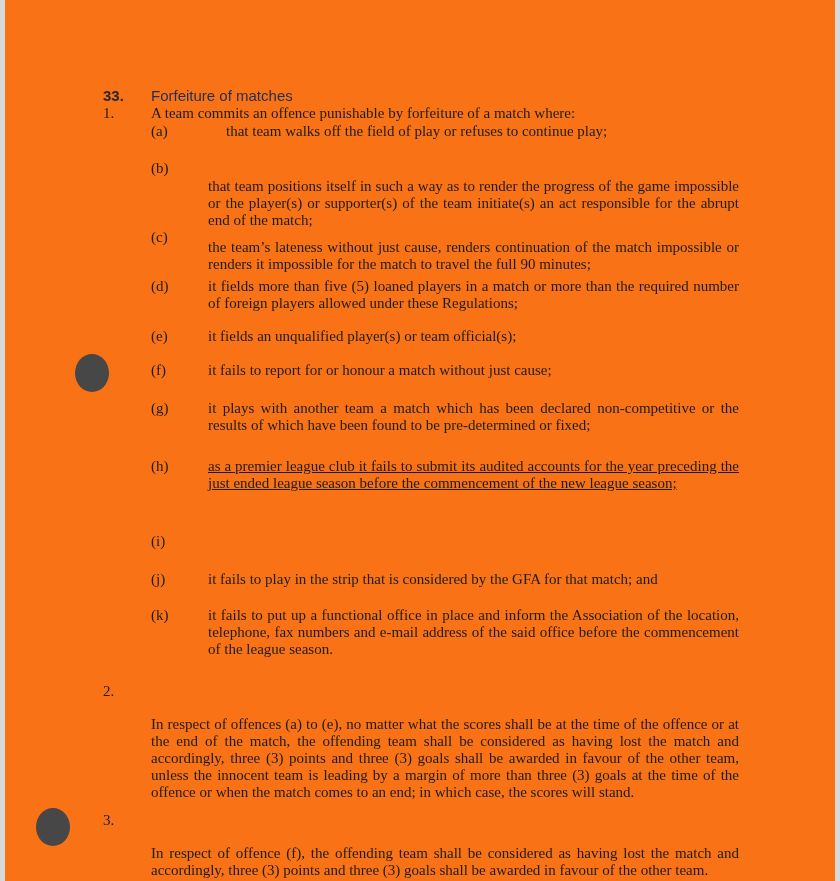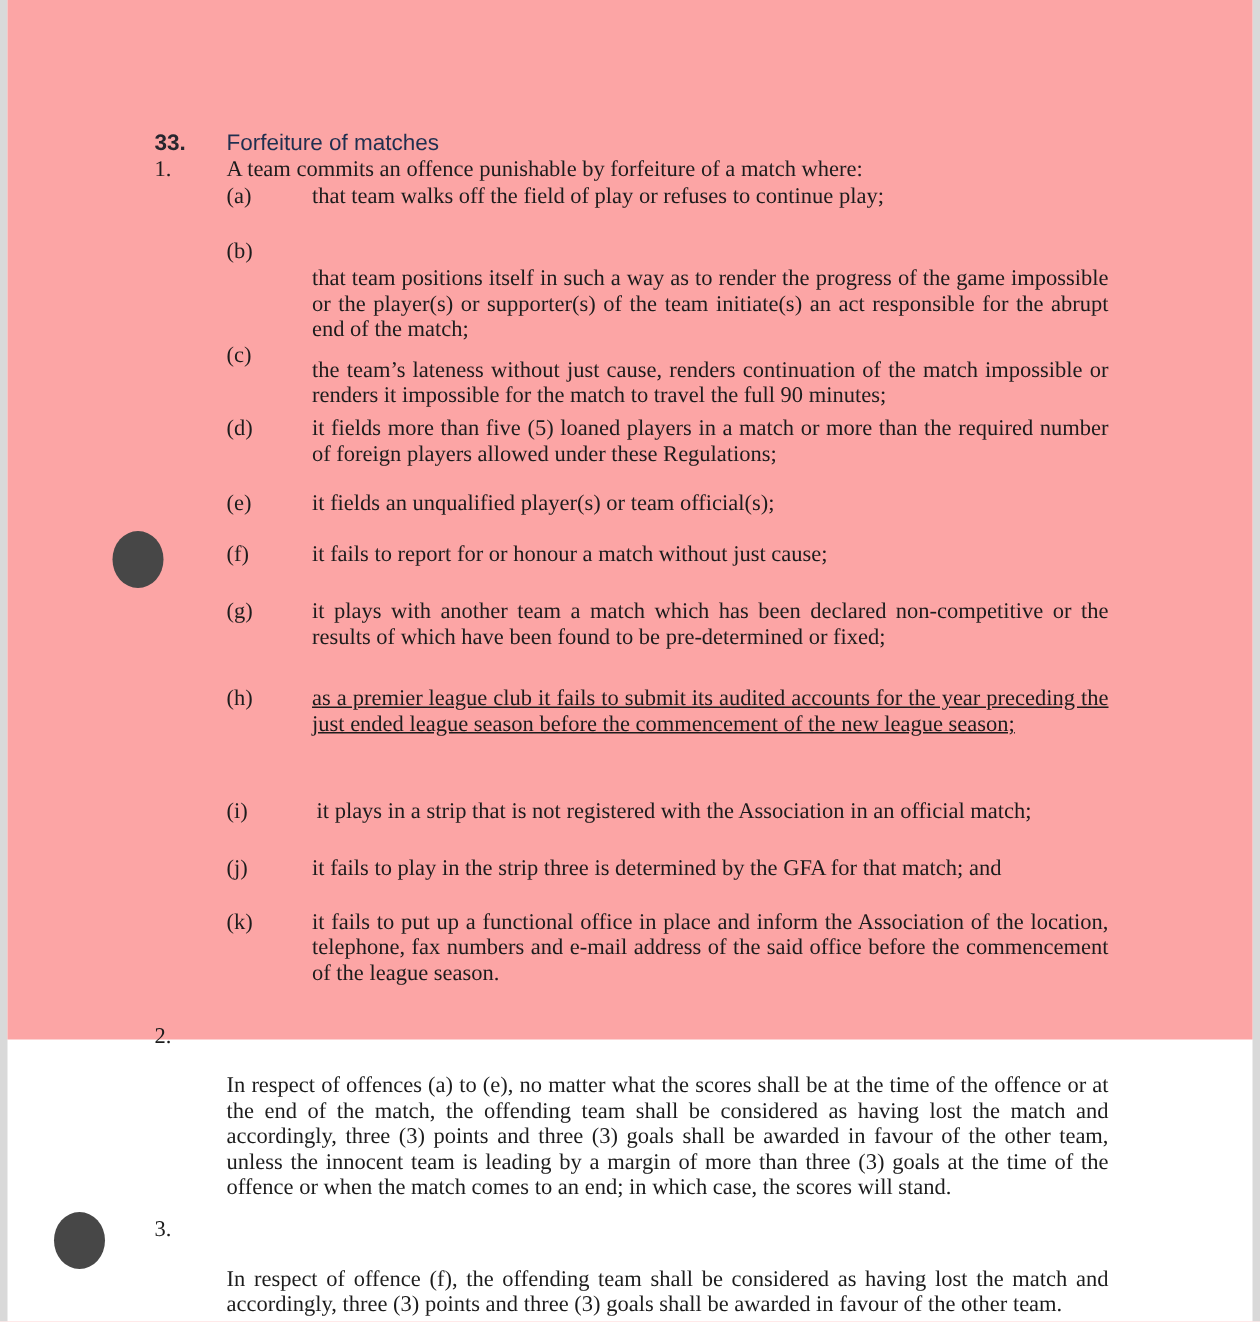"33." .page { background: #fca5a5 -> #f97316; height: 693px -> 881px }
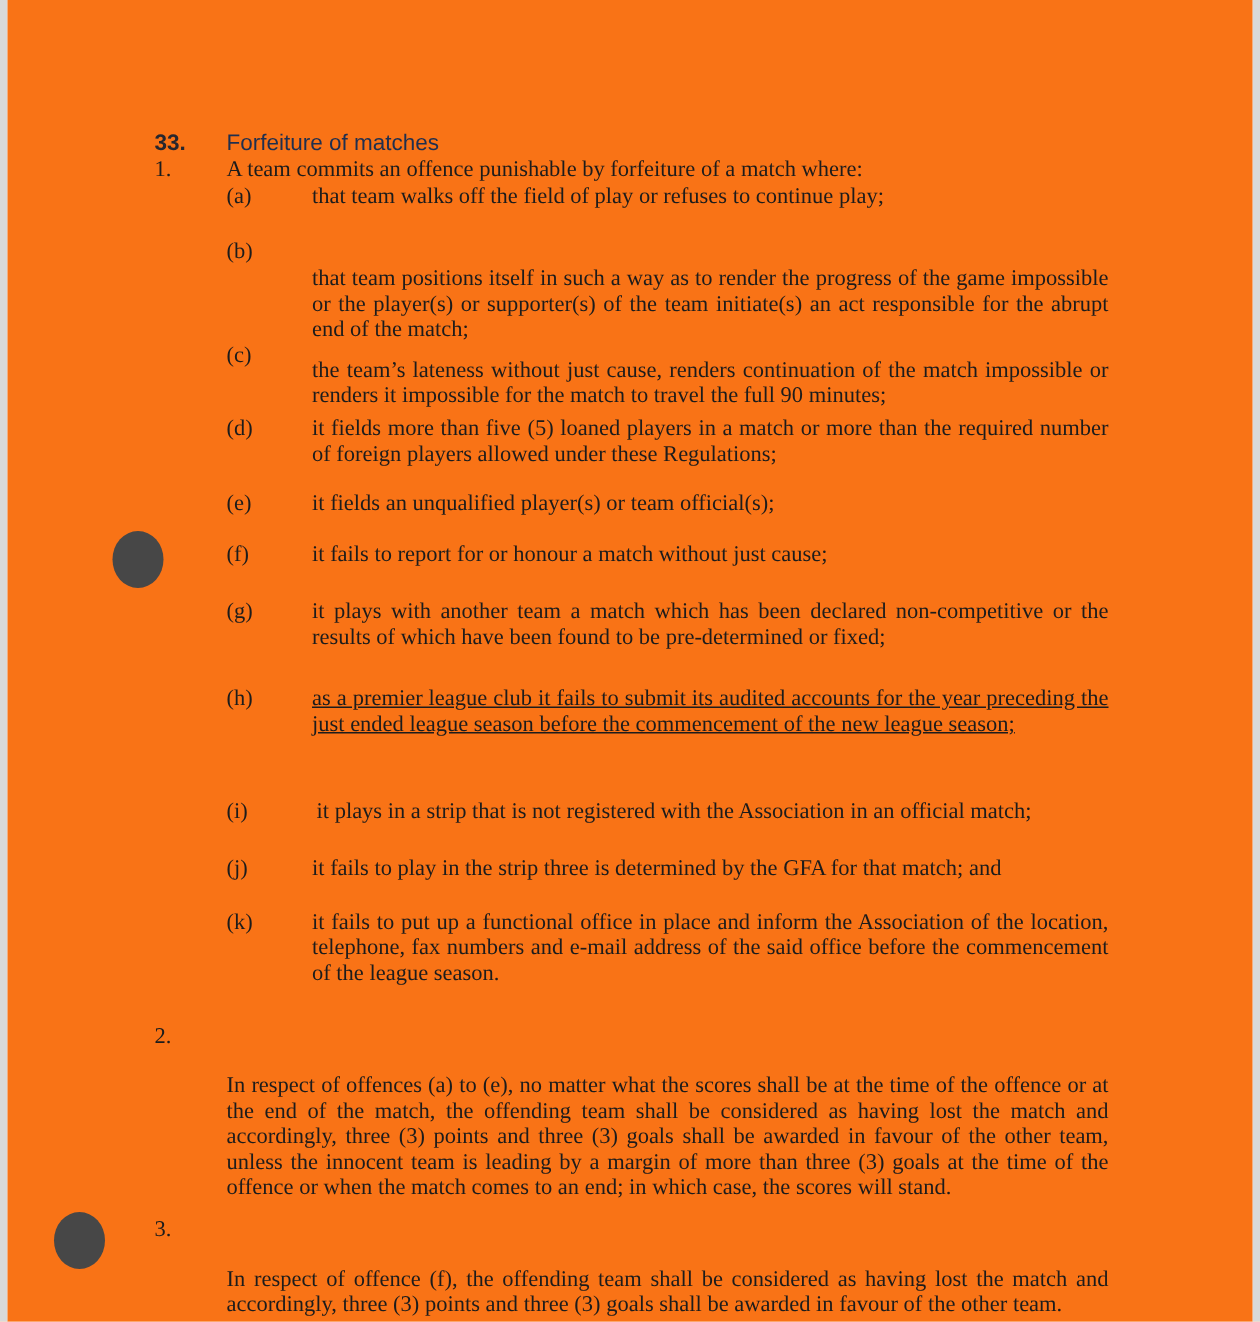"that team walks off the" div.serif { left: 203px -> 221px }
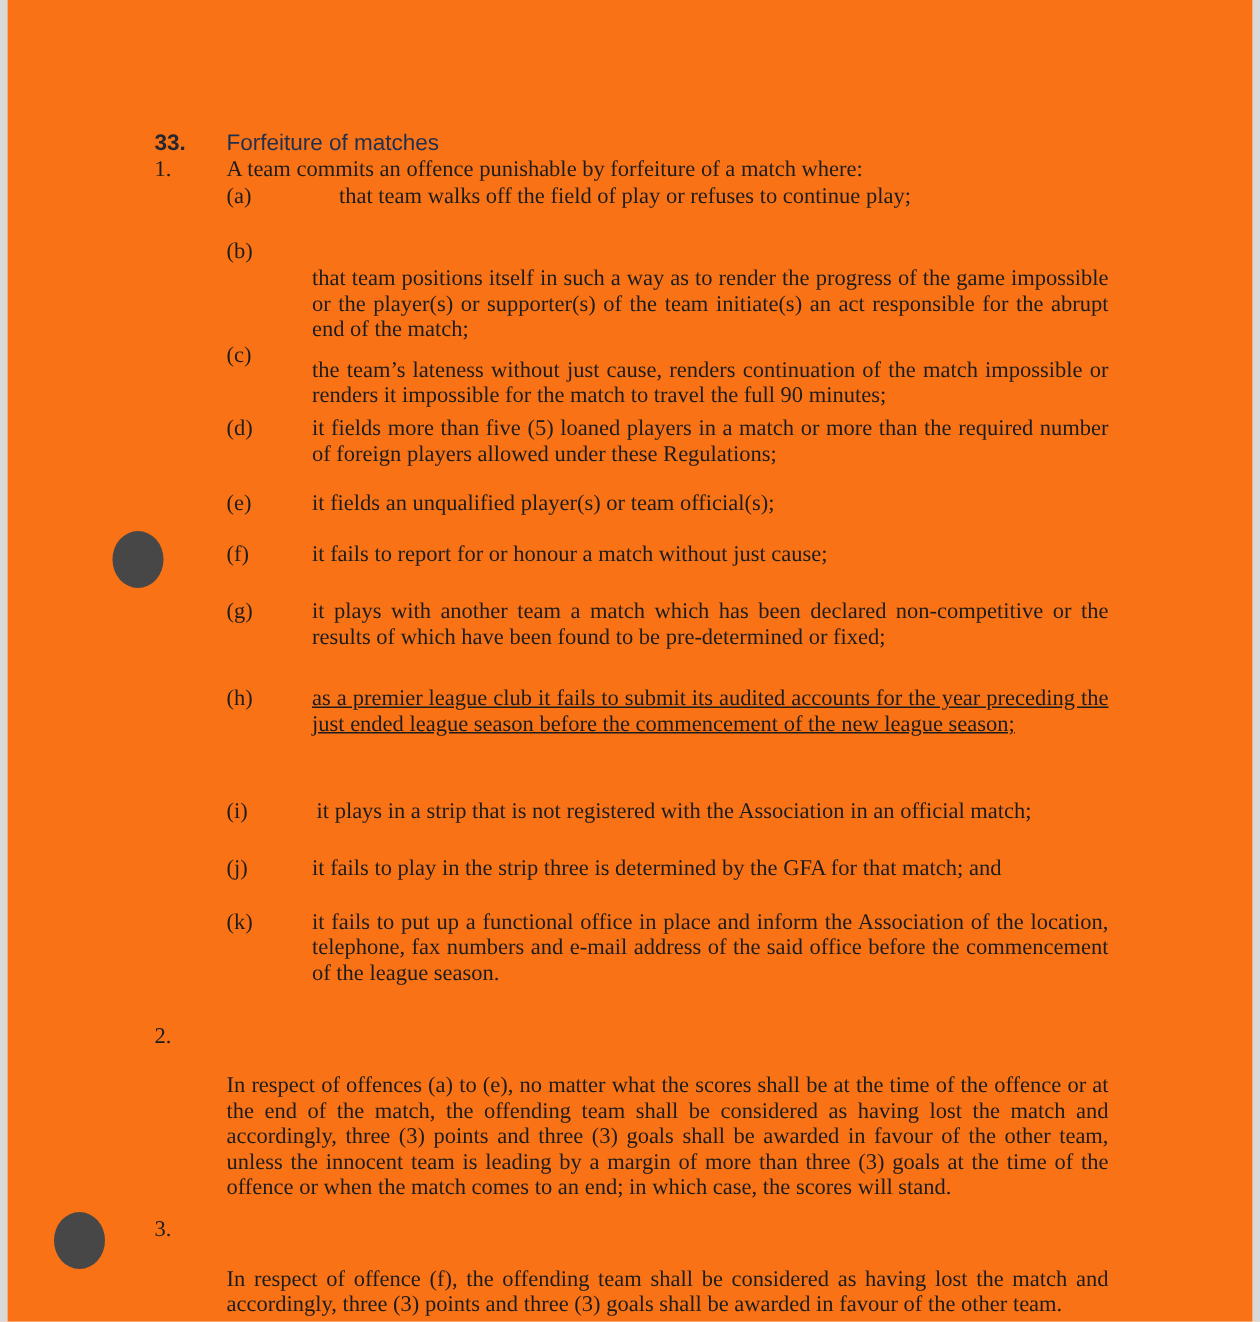"it plays in a strip" div.serif { html: <div>it plays in a strip that is not registered with the Association in an official match;</div> -> none }
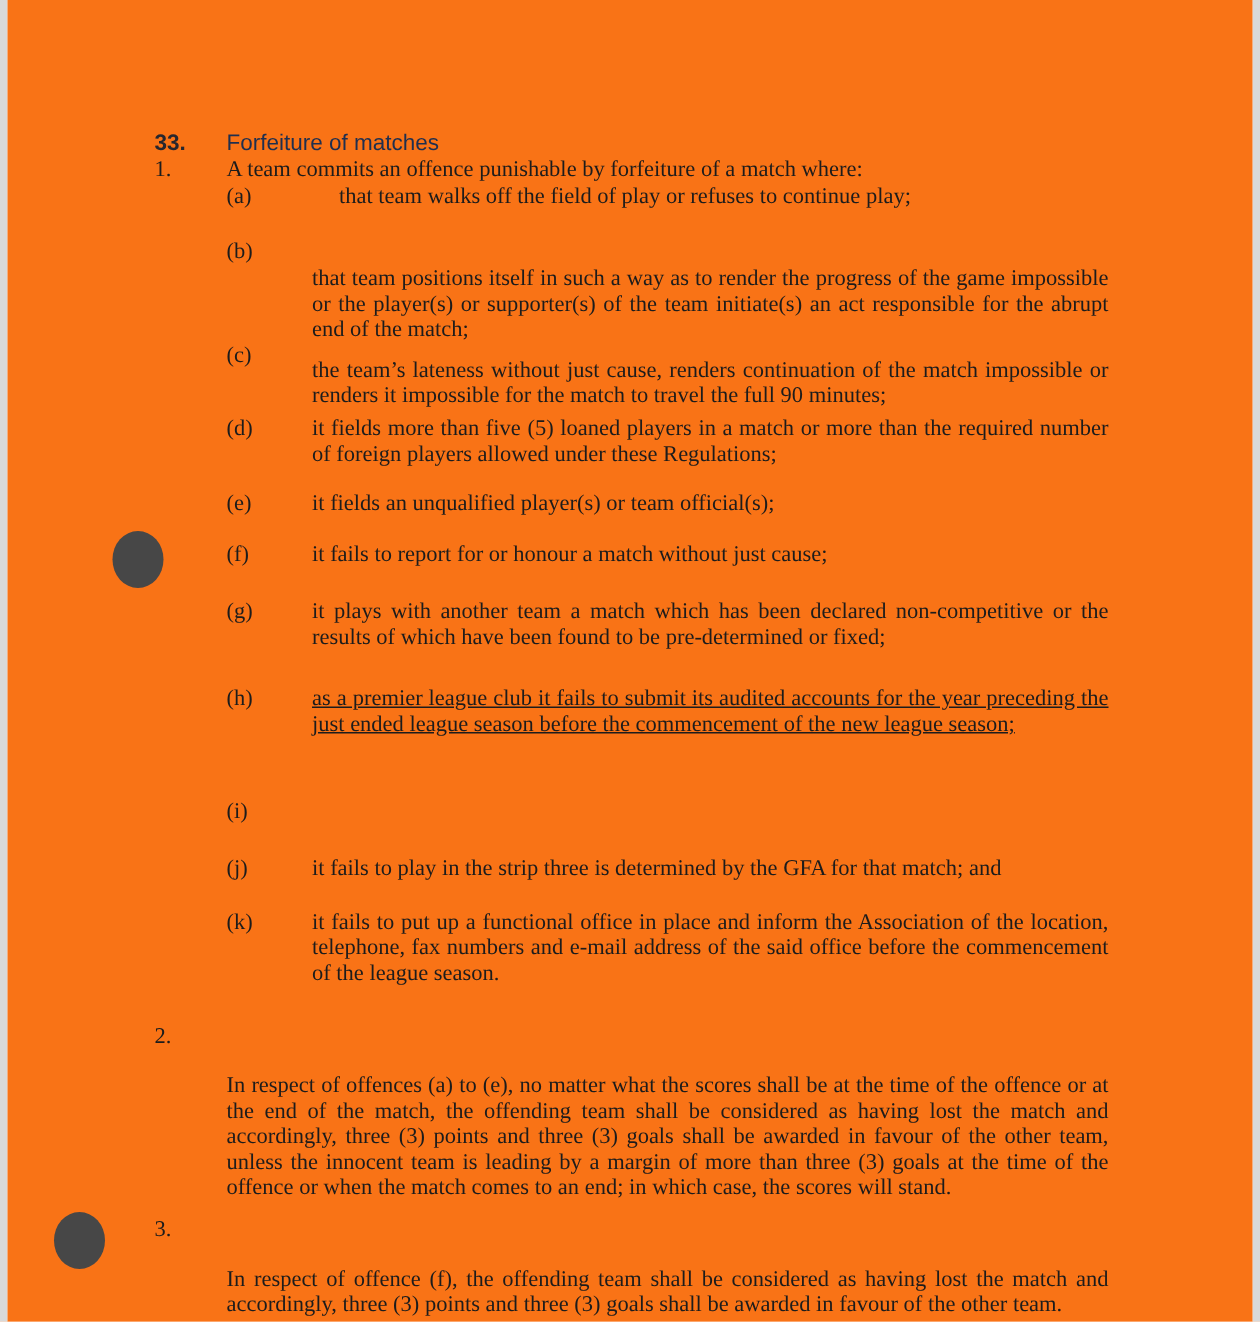"it fails to play in" div.serif { text: three is determined -> that is considered }
